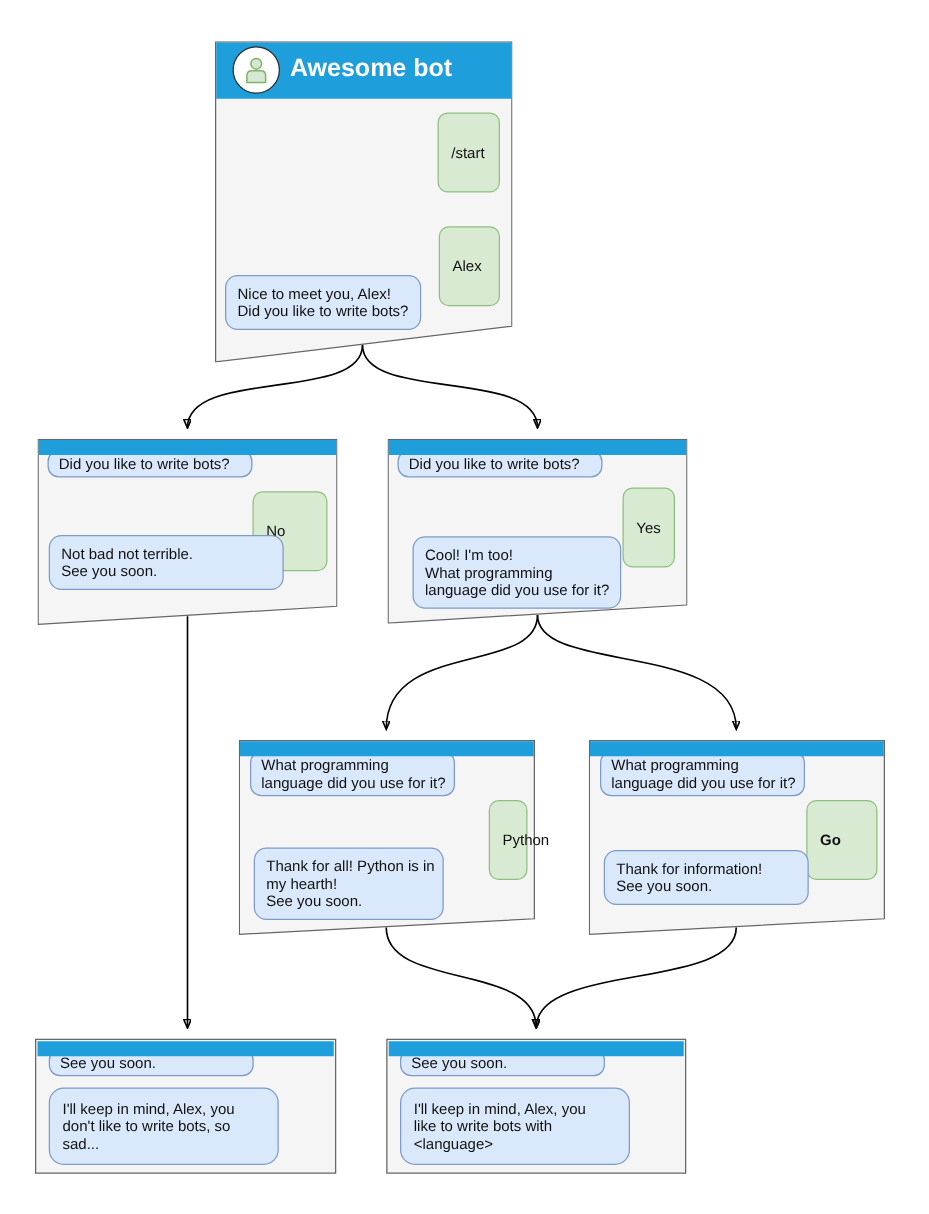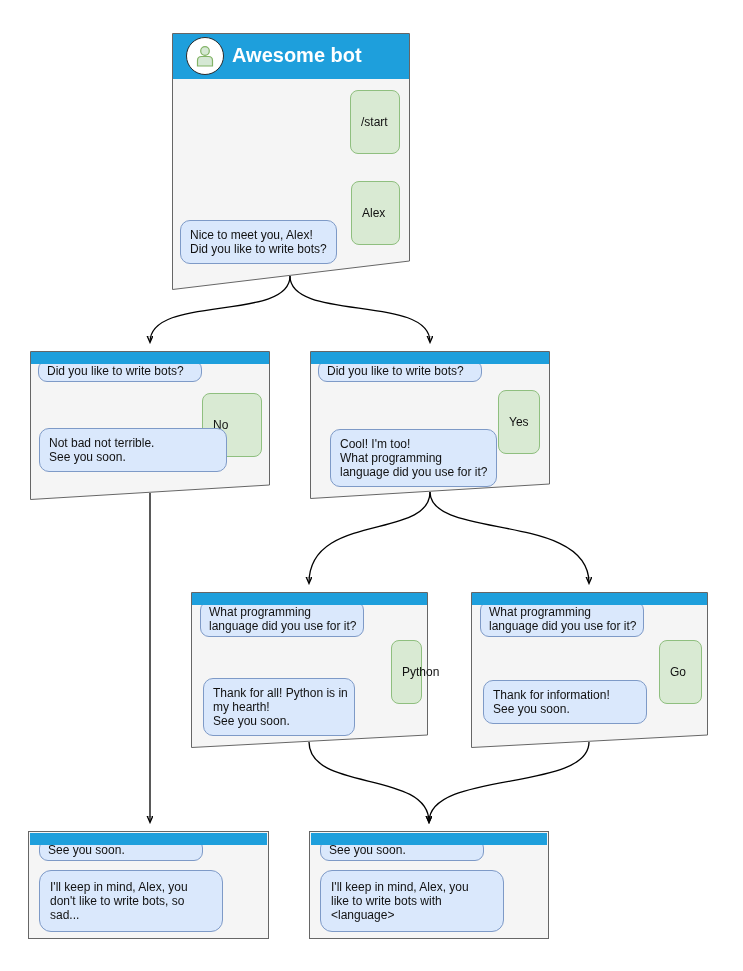"Go" #w-go .m1 { font-weight: none -> bold; width: 43px -> 57px }
